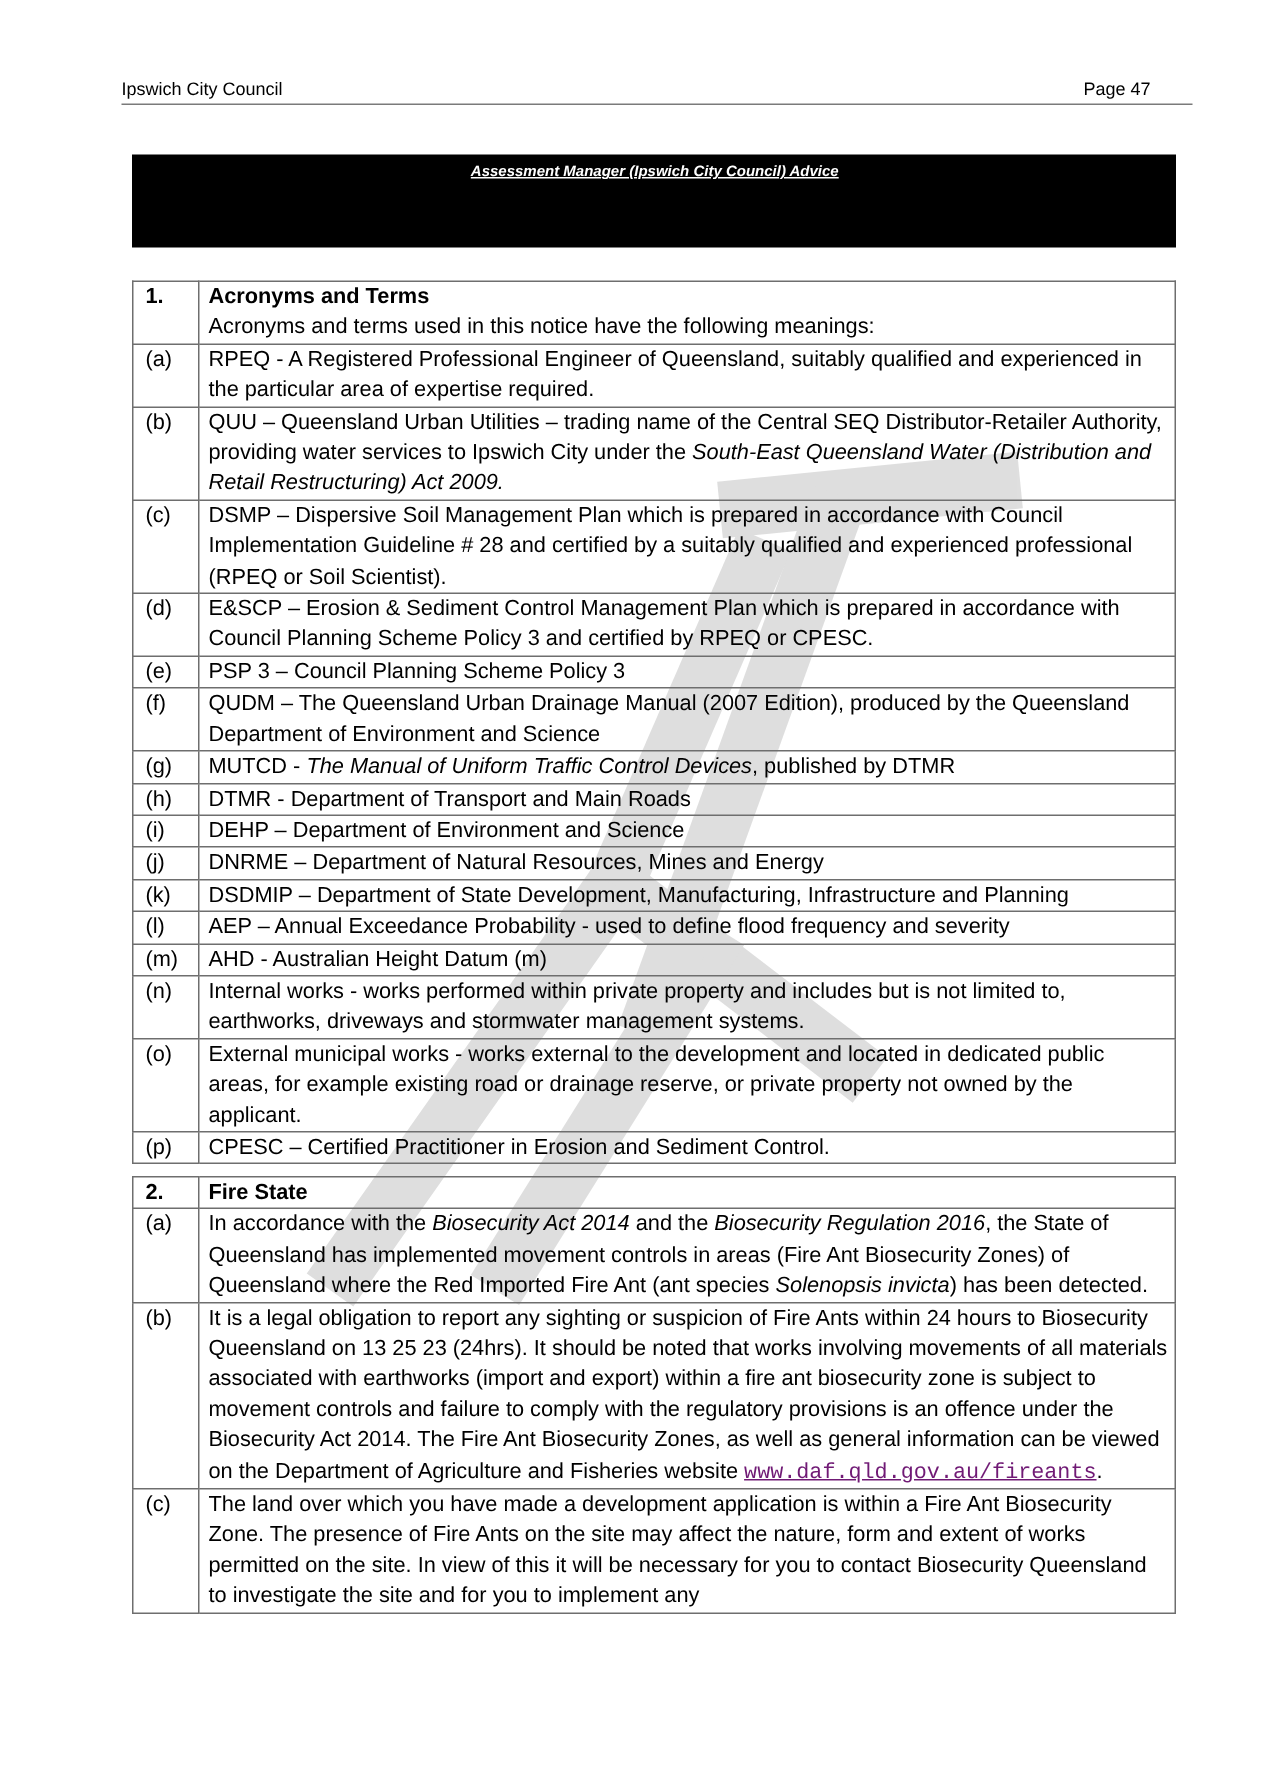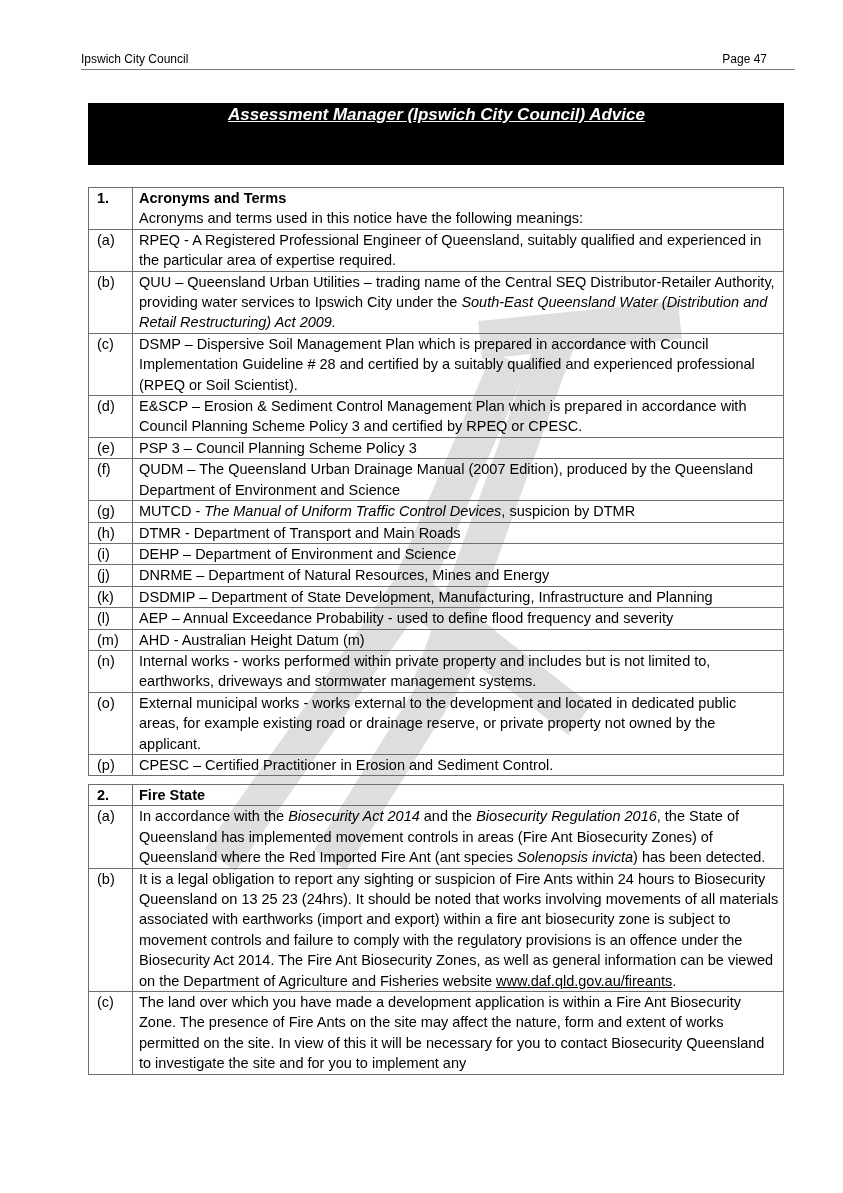"Assessment Manager (Ipswich City" .advice { font-size: 17px -> 10px }
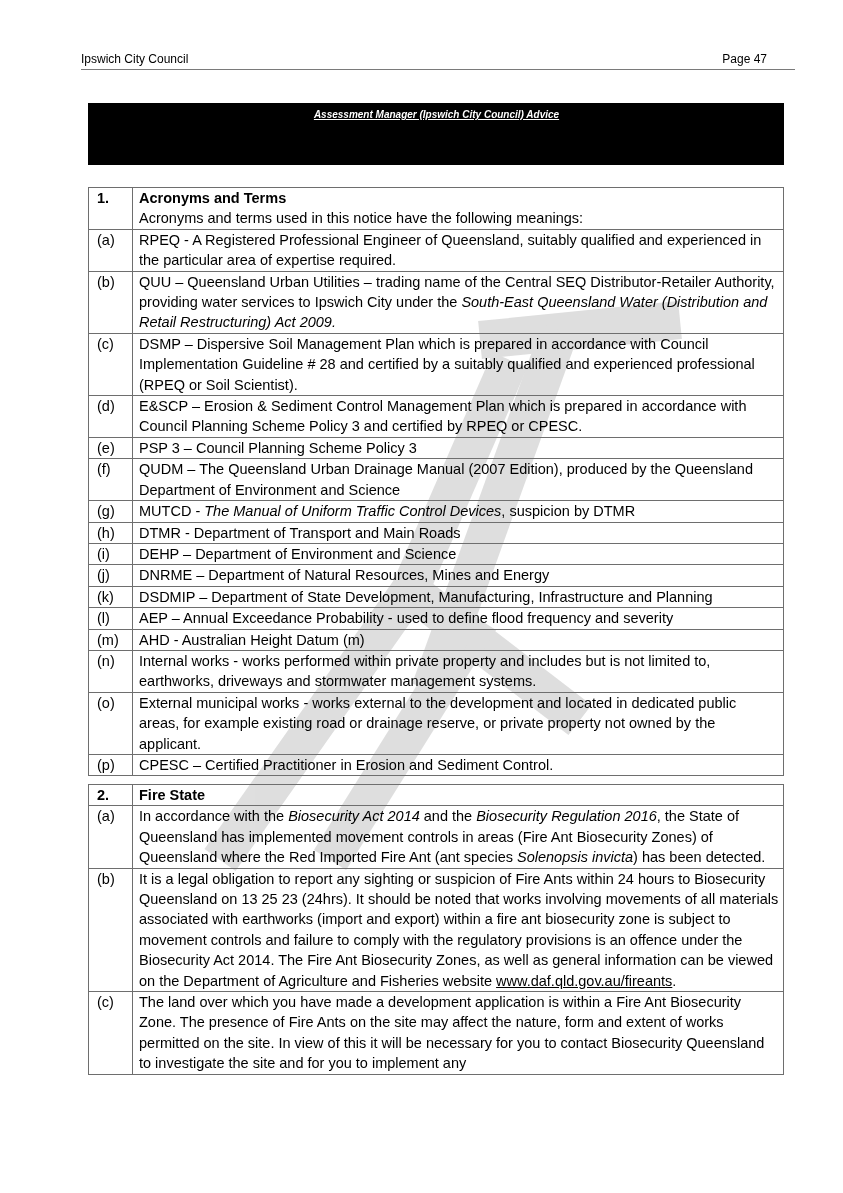", suspicion by DTMR" span { text: suspicion -> published }
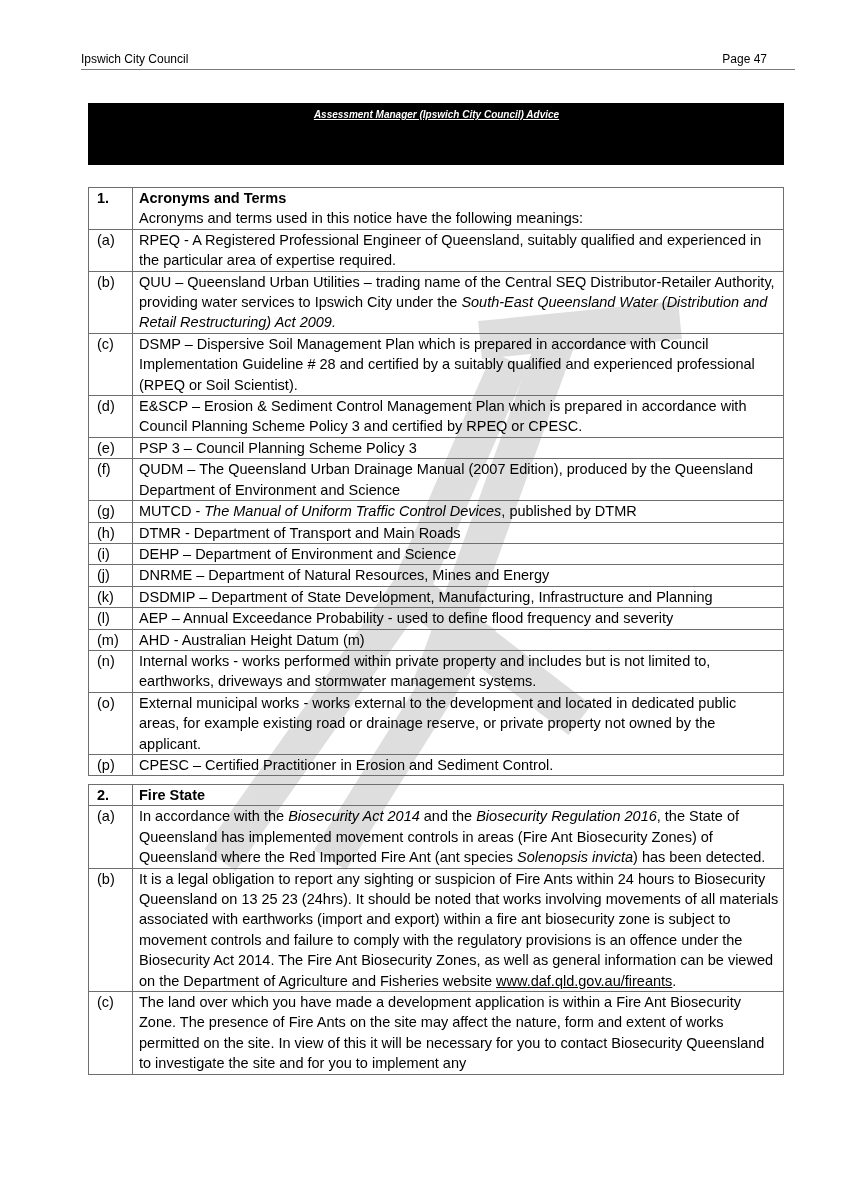"www.daf.qld.gov.au/fireants" a.link { color: #000000 -> #701a75; font-family: none -> Liberation Mono, monospace }
